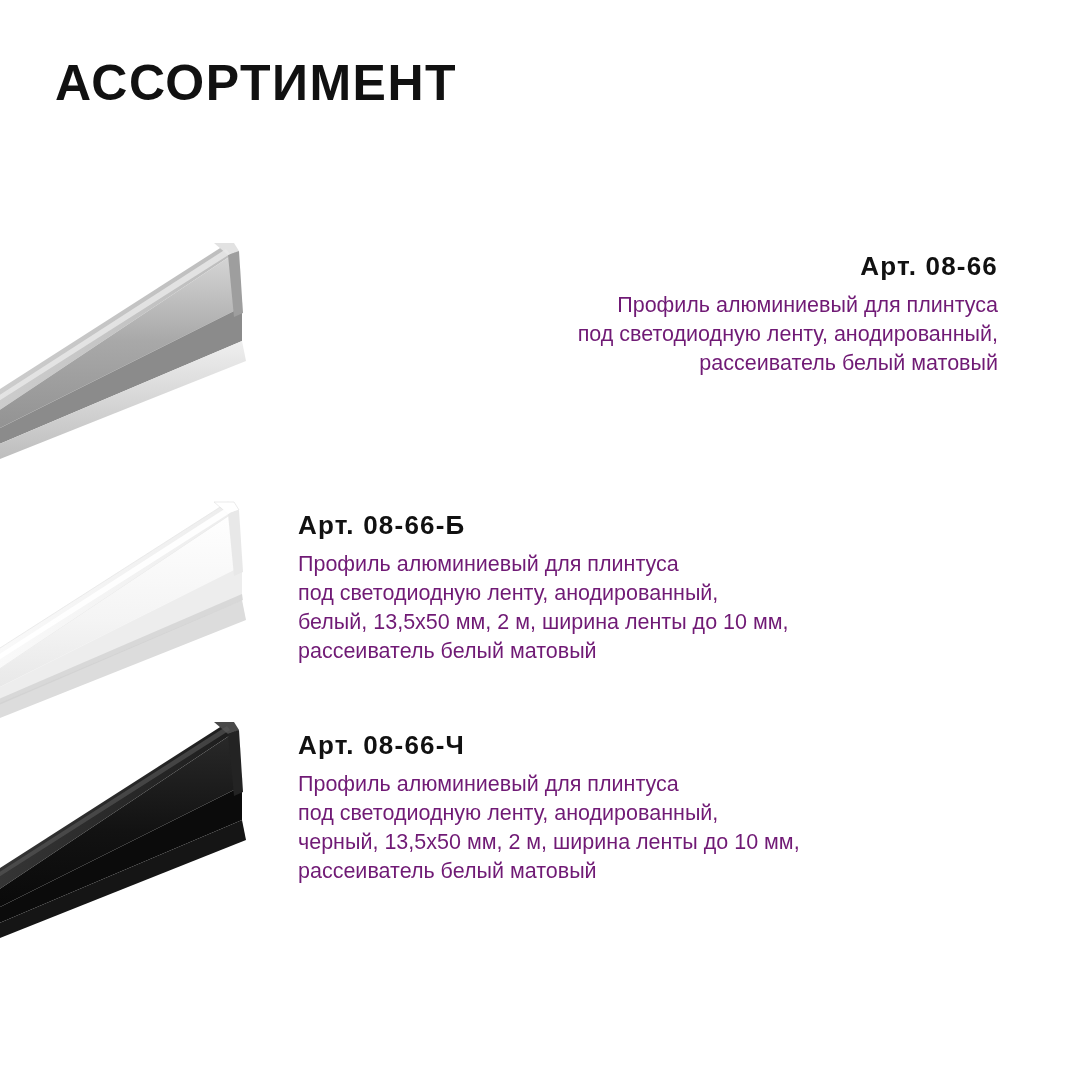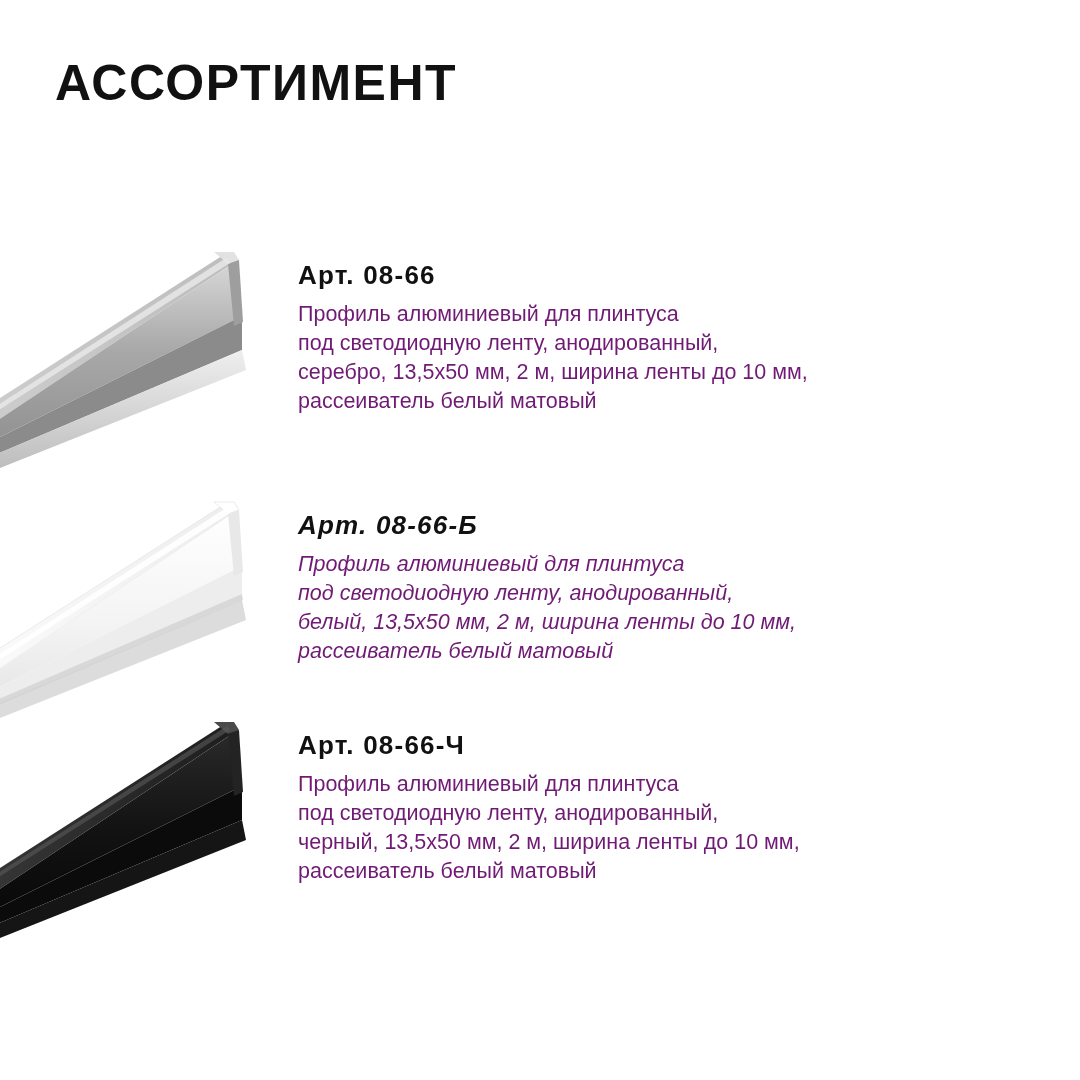"Арт. 08-66" .item-1 { text-align: none -> right; top: 230px -> 221px }
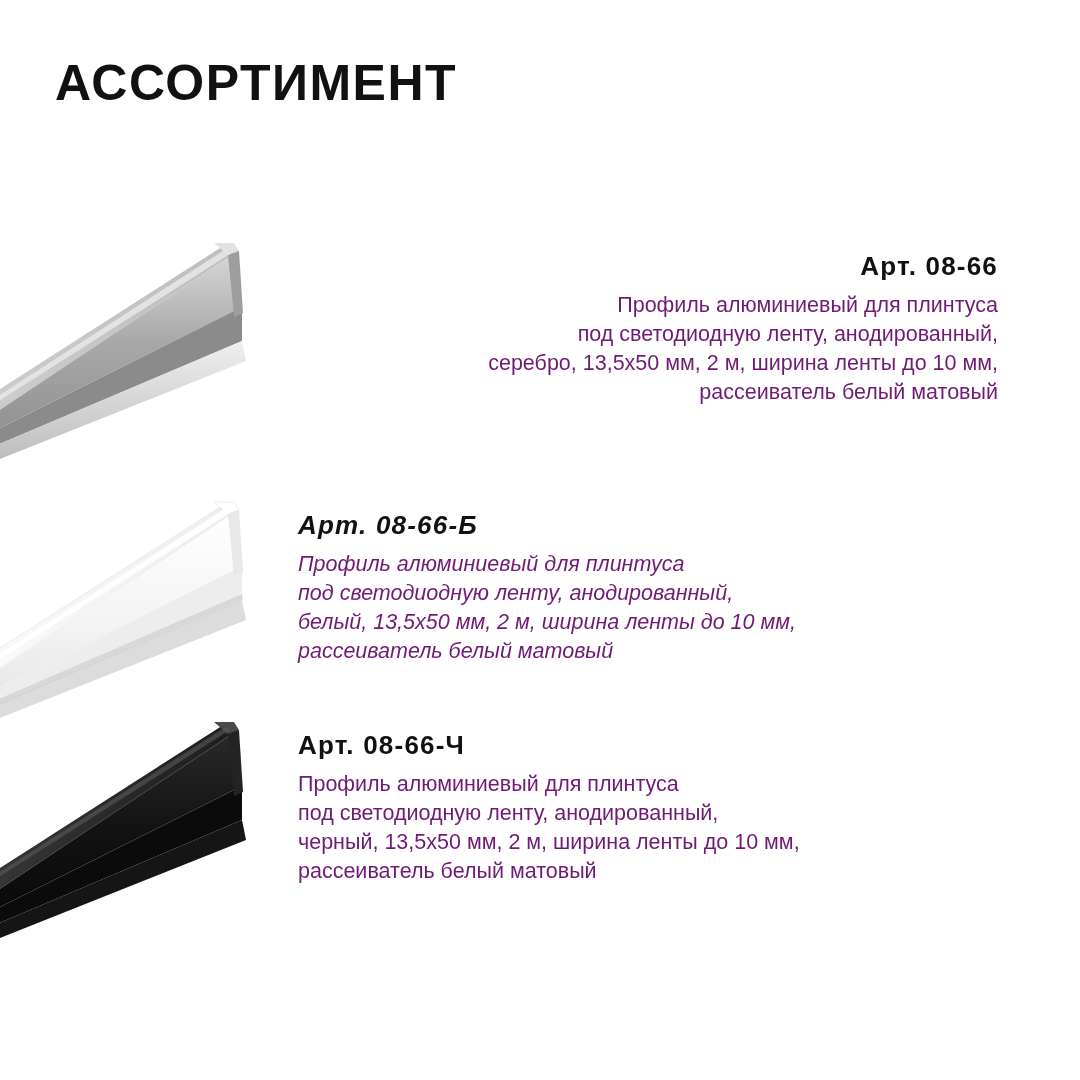"серебро, 13,5х50 мм, 2 м," div.desc-line { html: <div>серебро, 13,5х50 мм, 2 м, ширина ленты до 10 мм,</div> -> none }
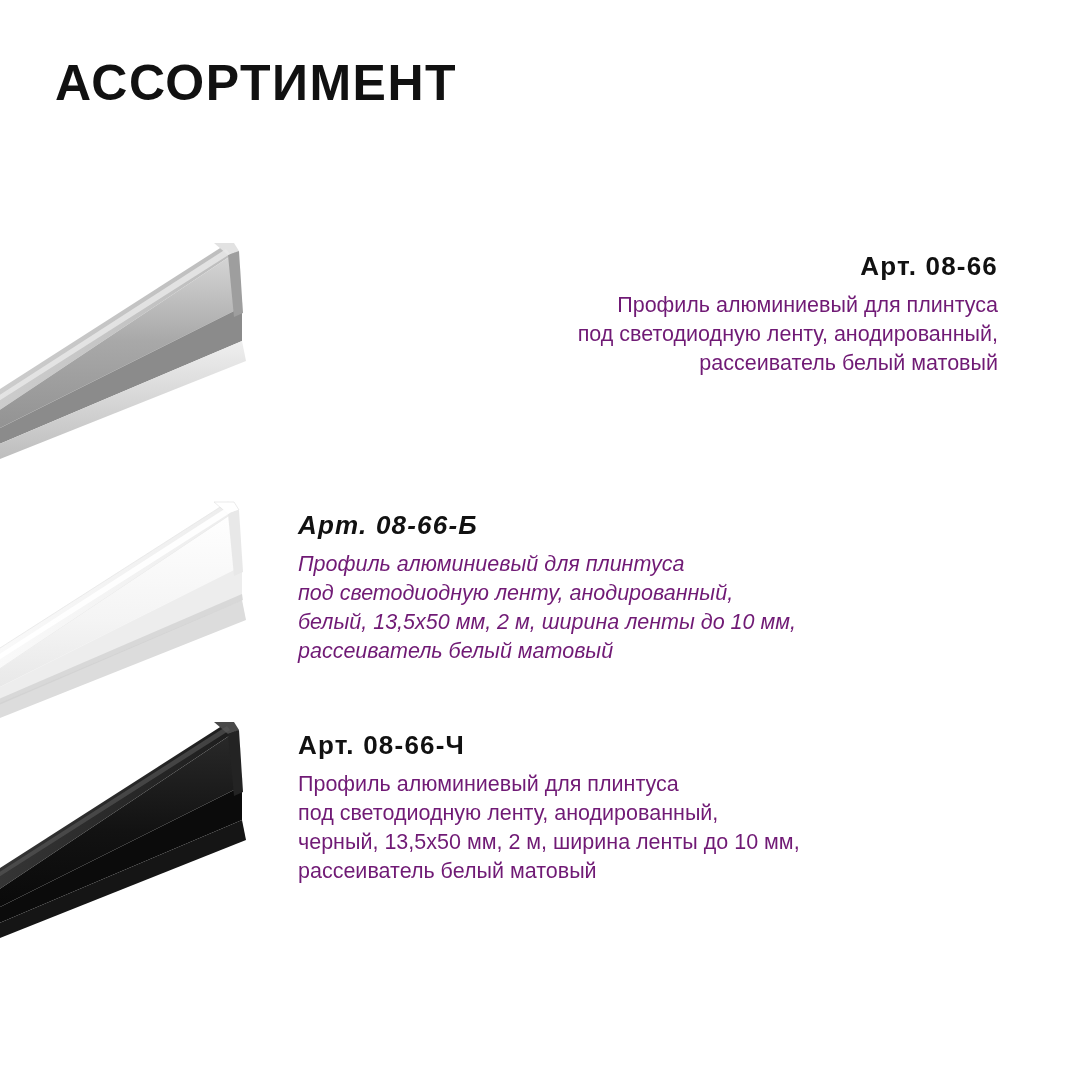"Арт. 08-66-Б" .item-2 { font-style: italic -> none }
